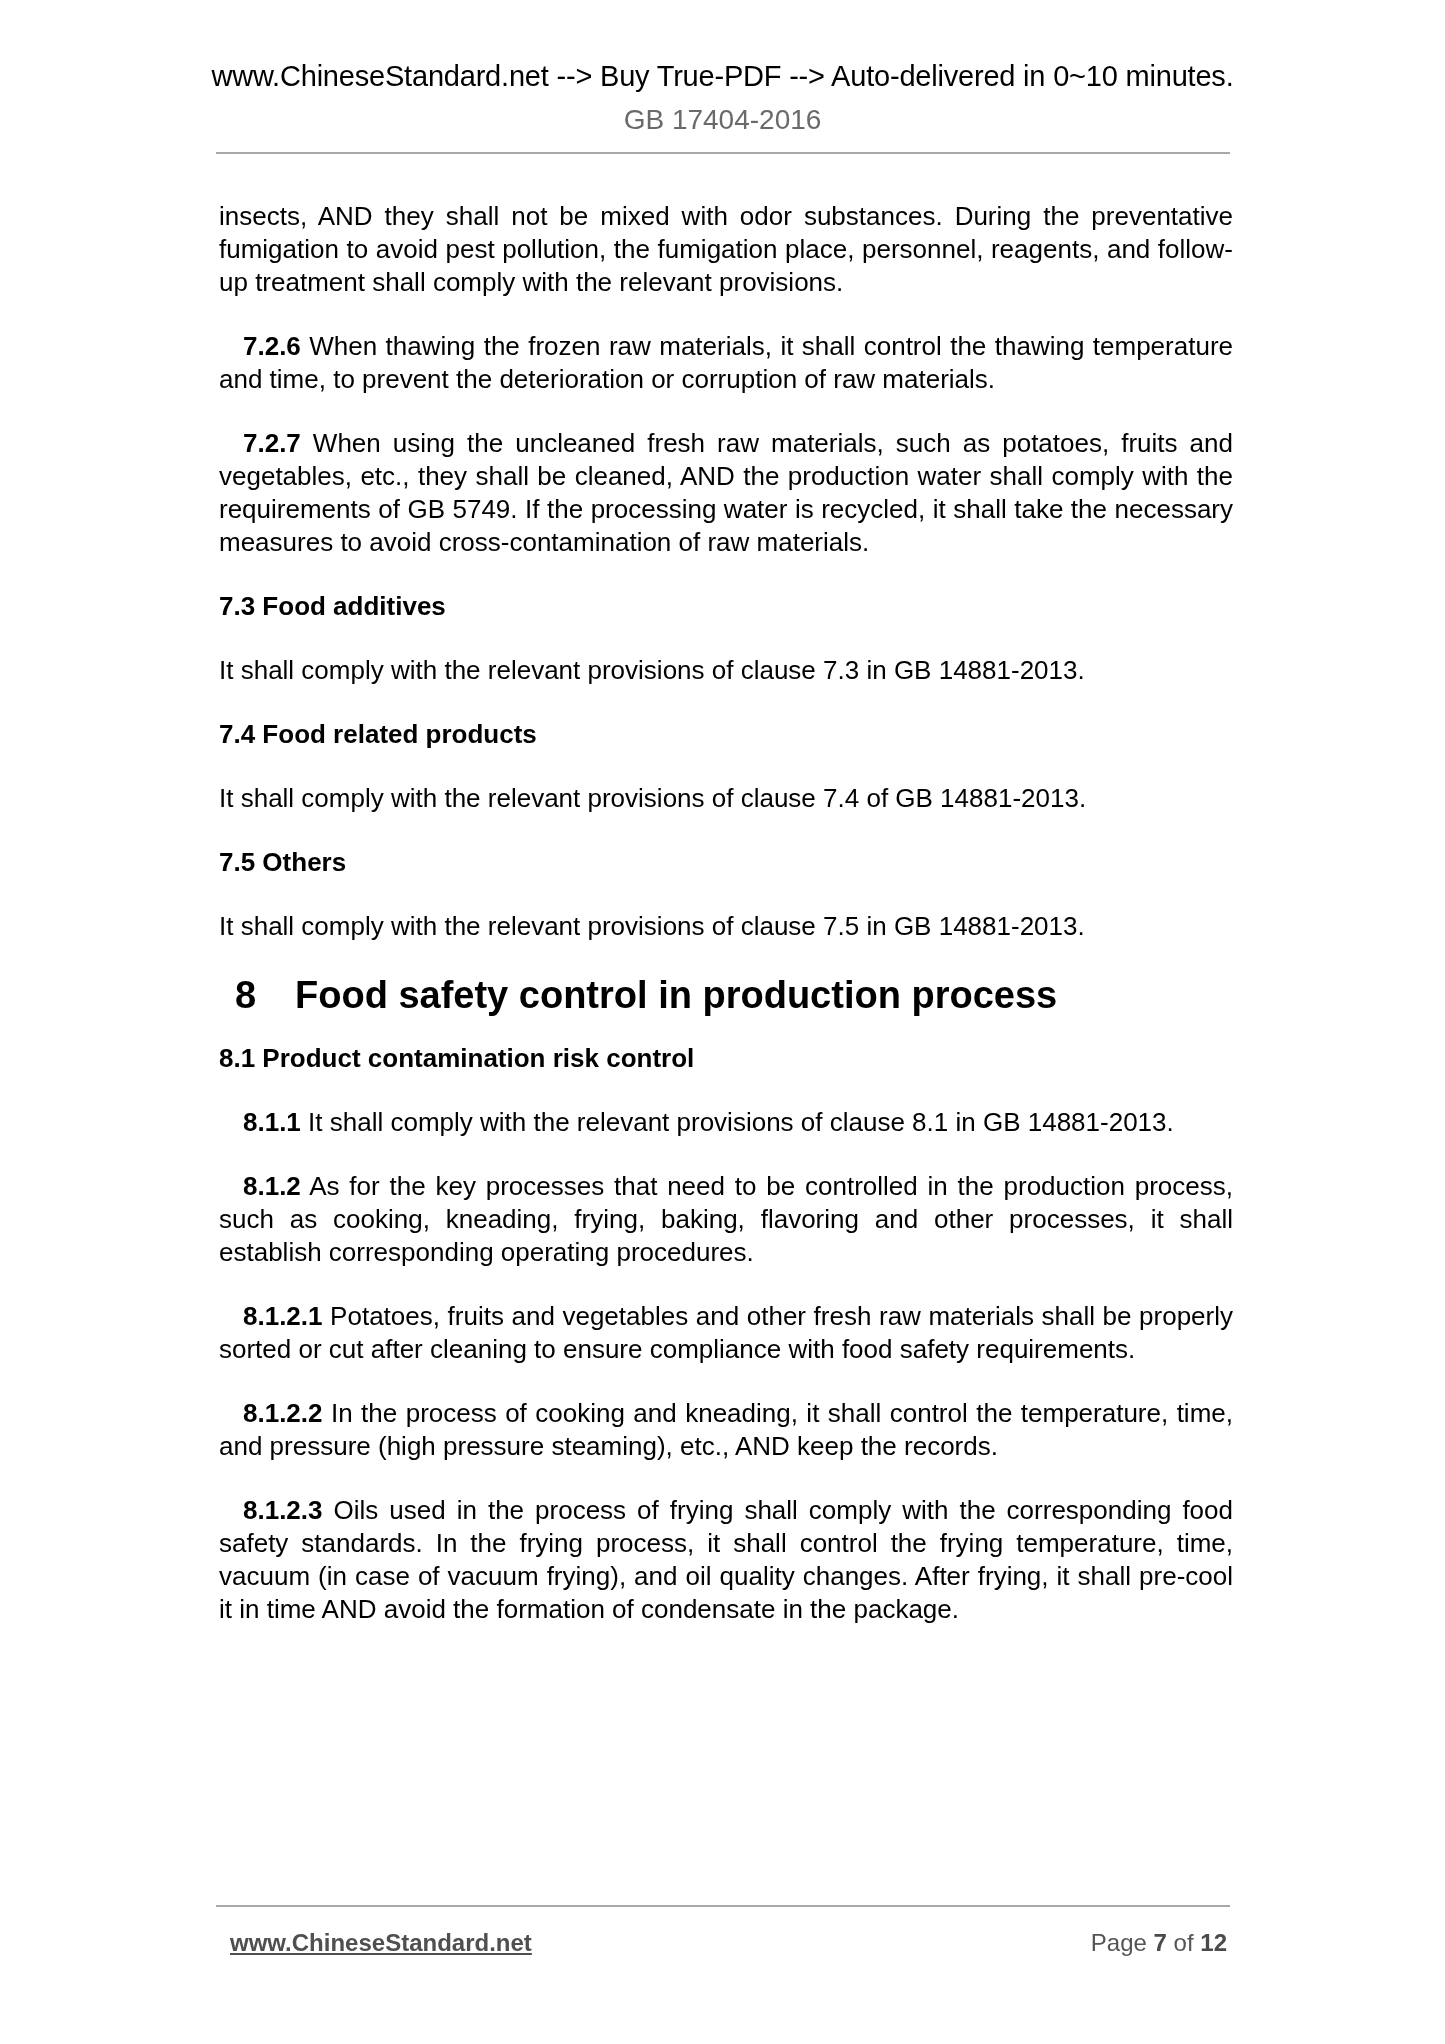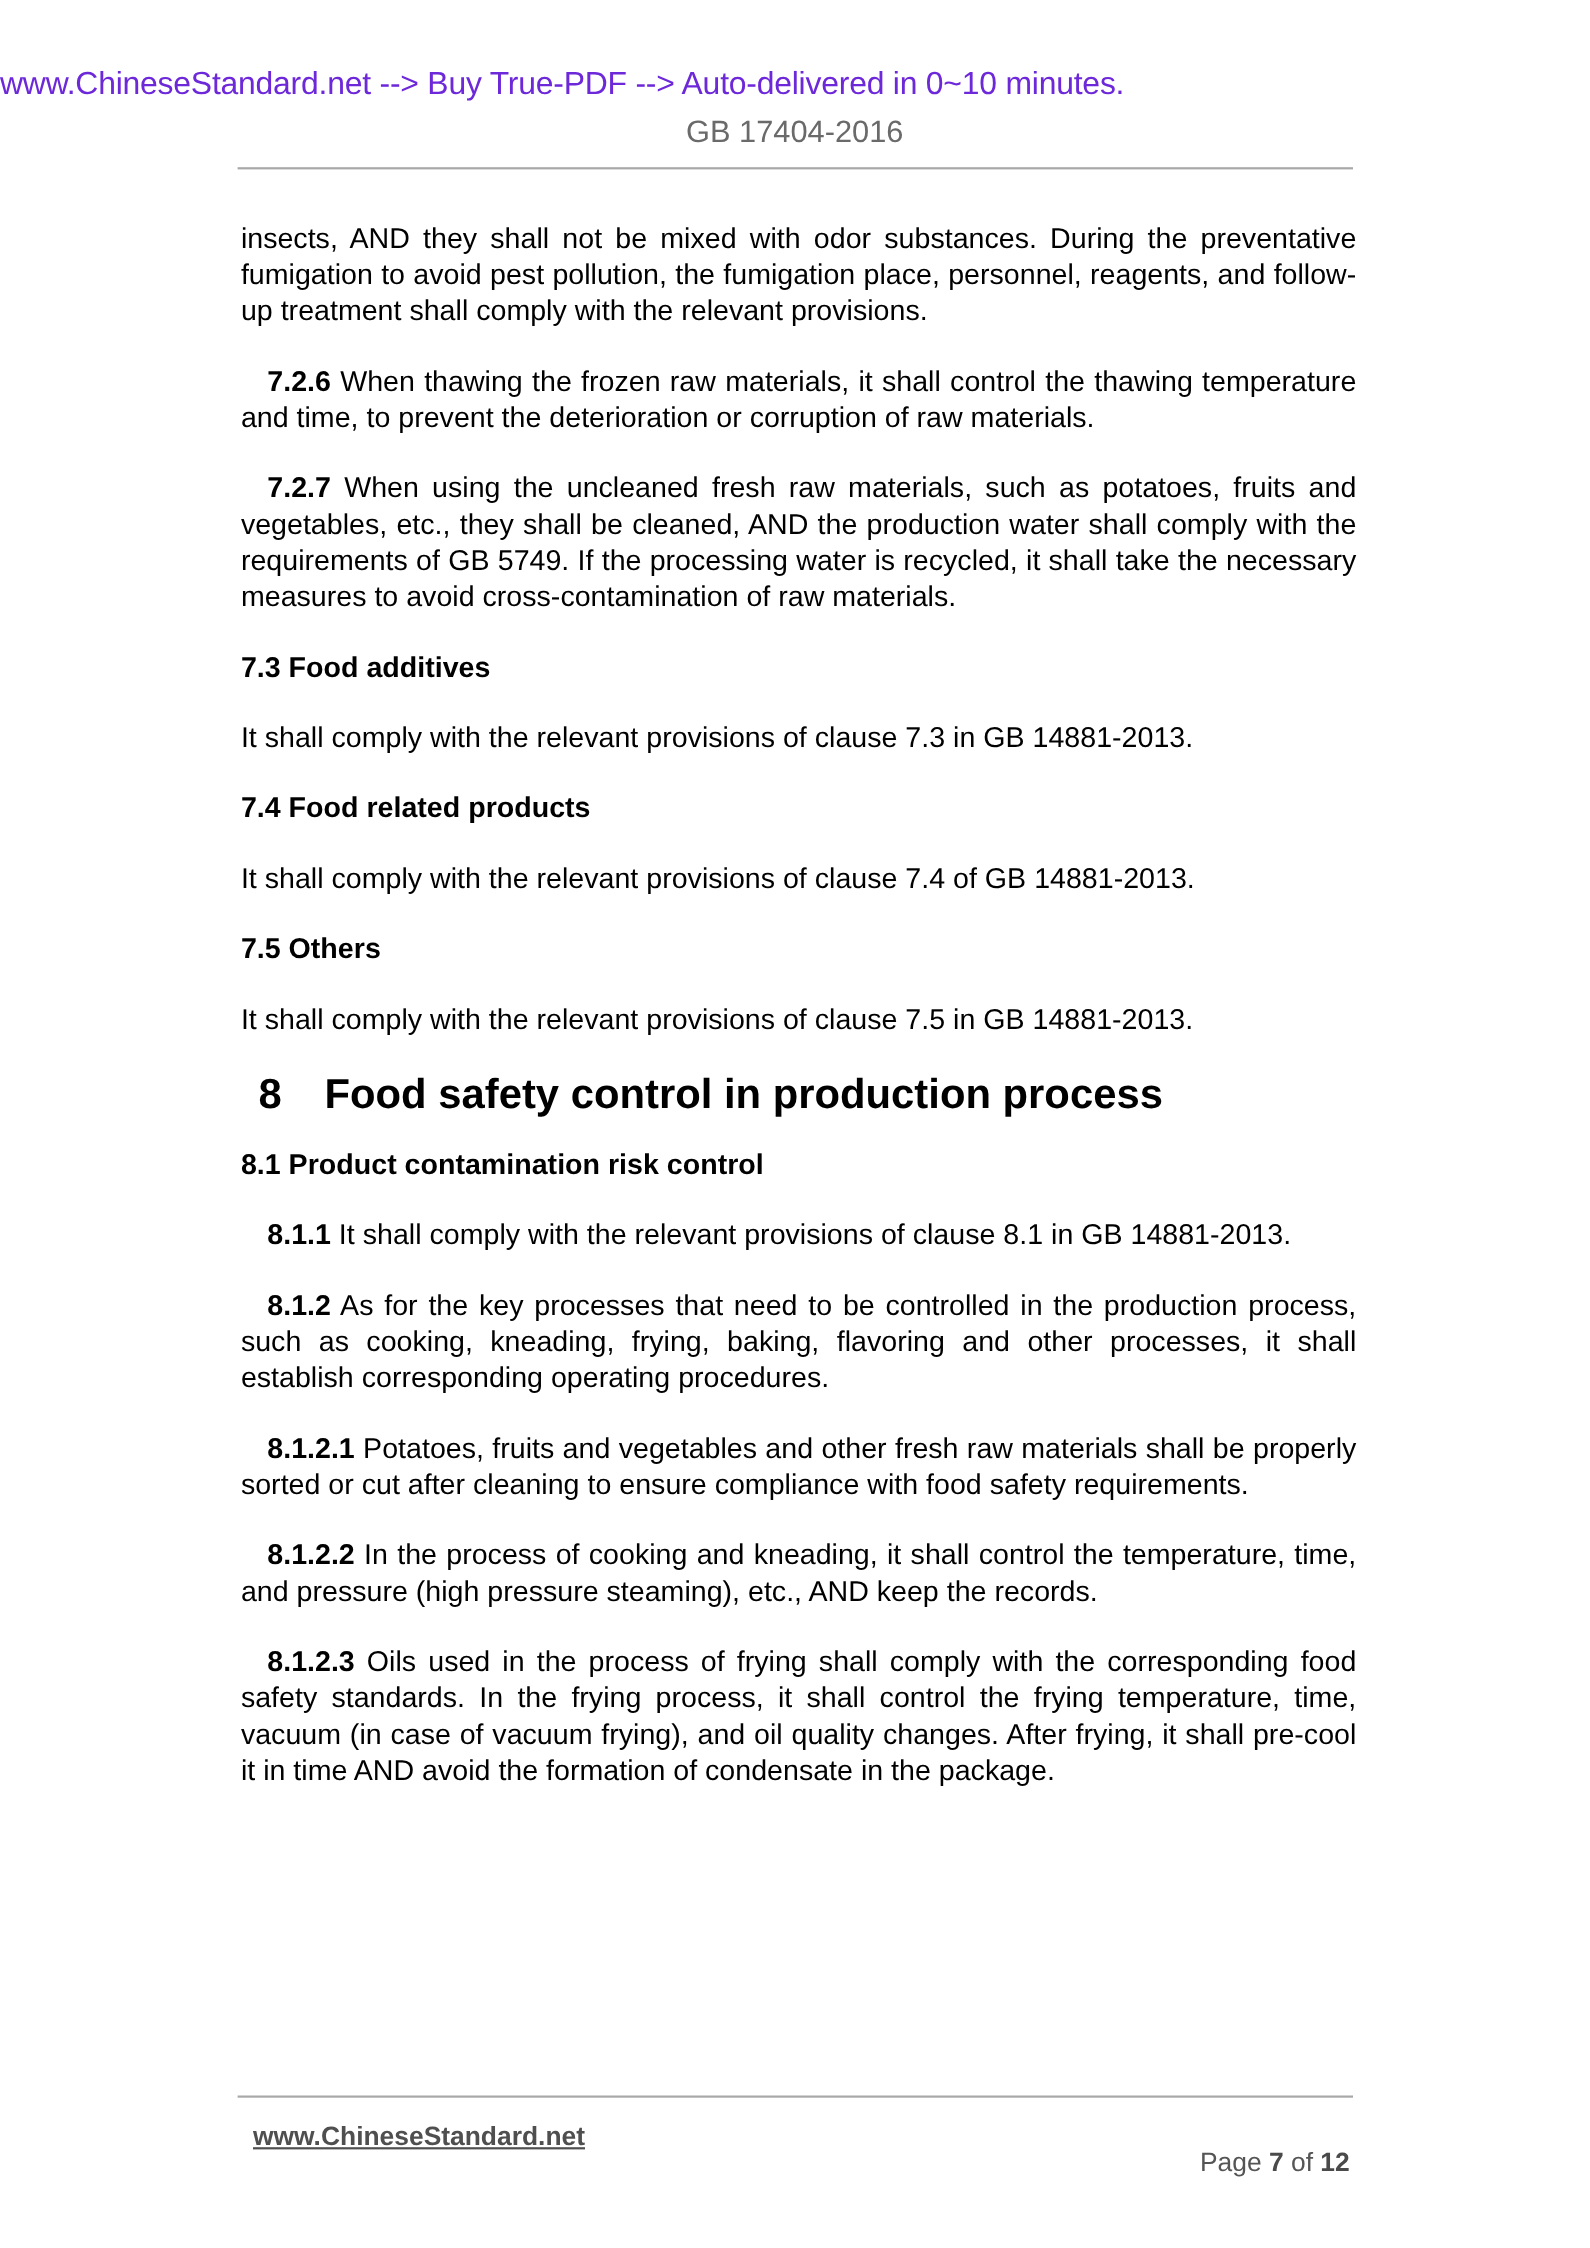"www.ChineseStandard.net --> Buy True-PDF" .hdr-top { color: #6d28d9 -> #000000; text-align: left -> center }
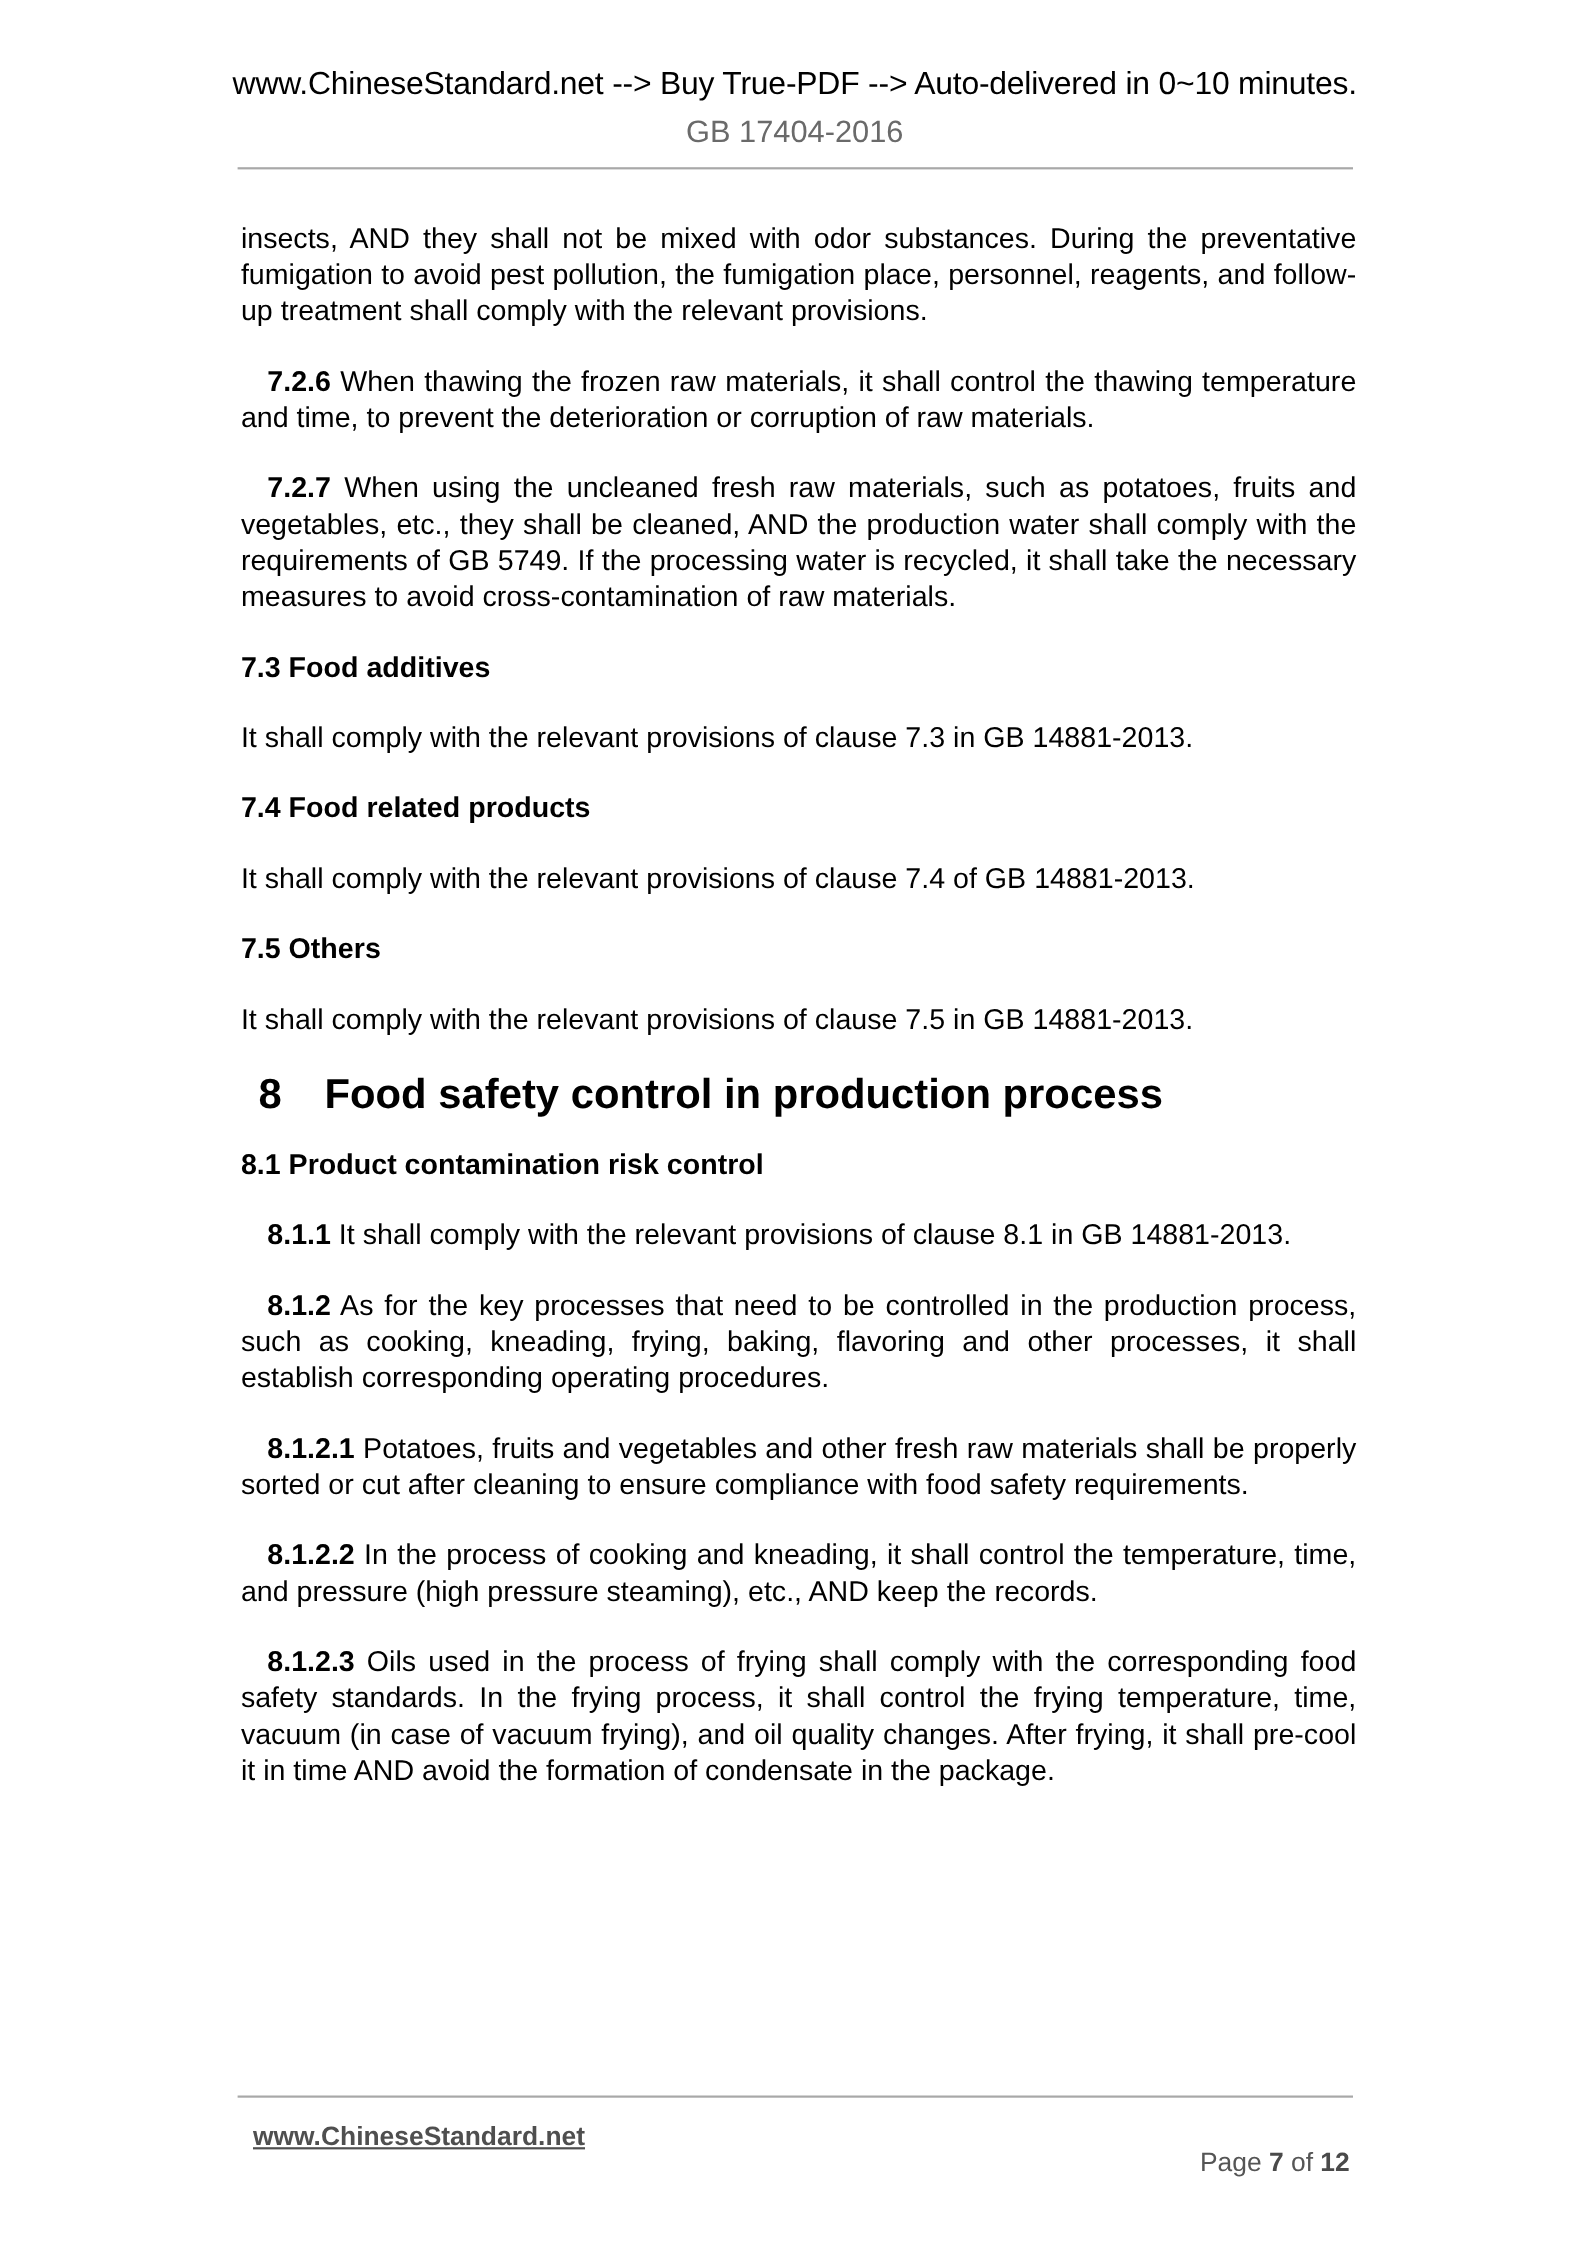"Page 7 of 12" .footer-page { margin-top: 24px -> none }
